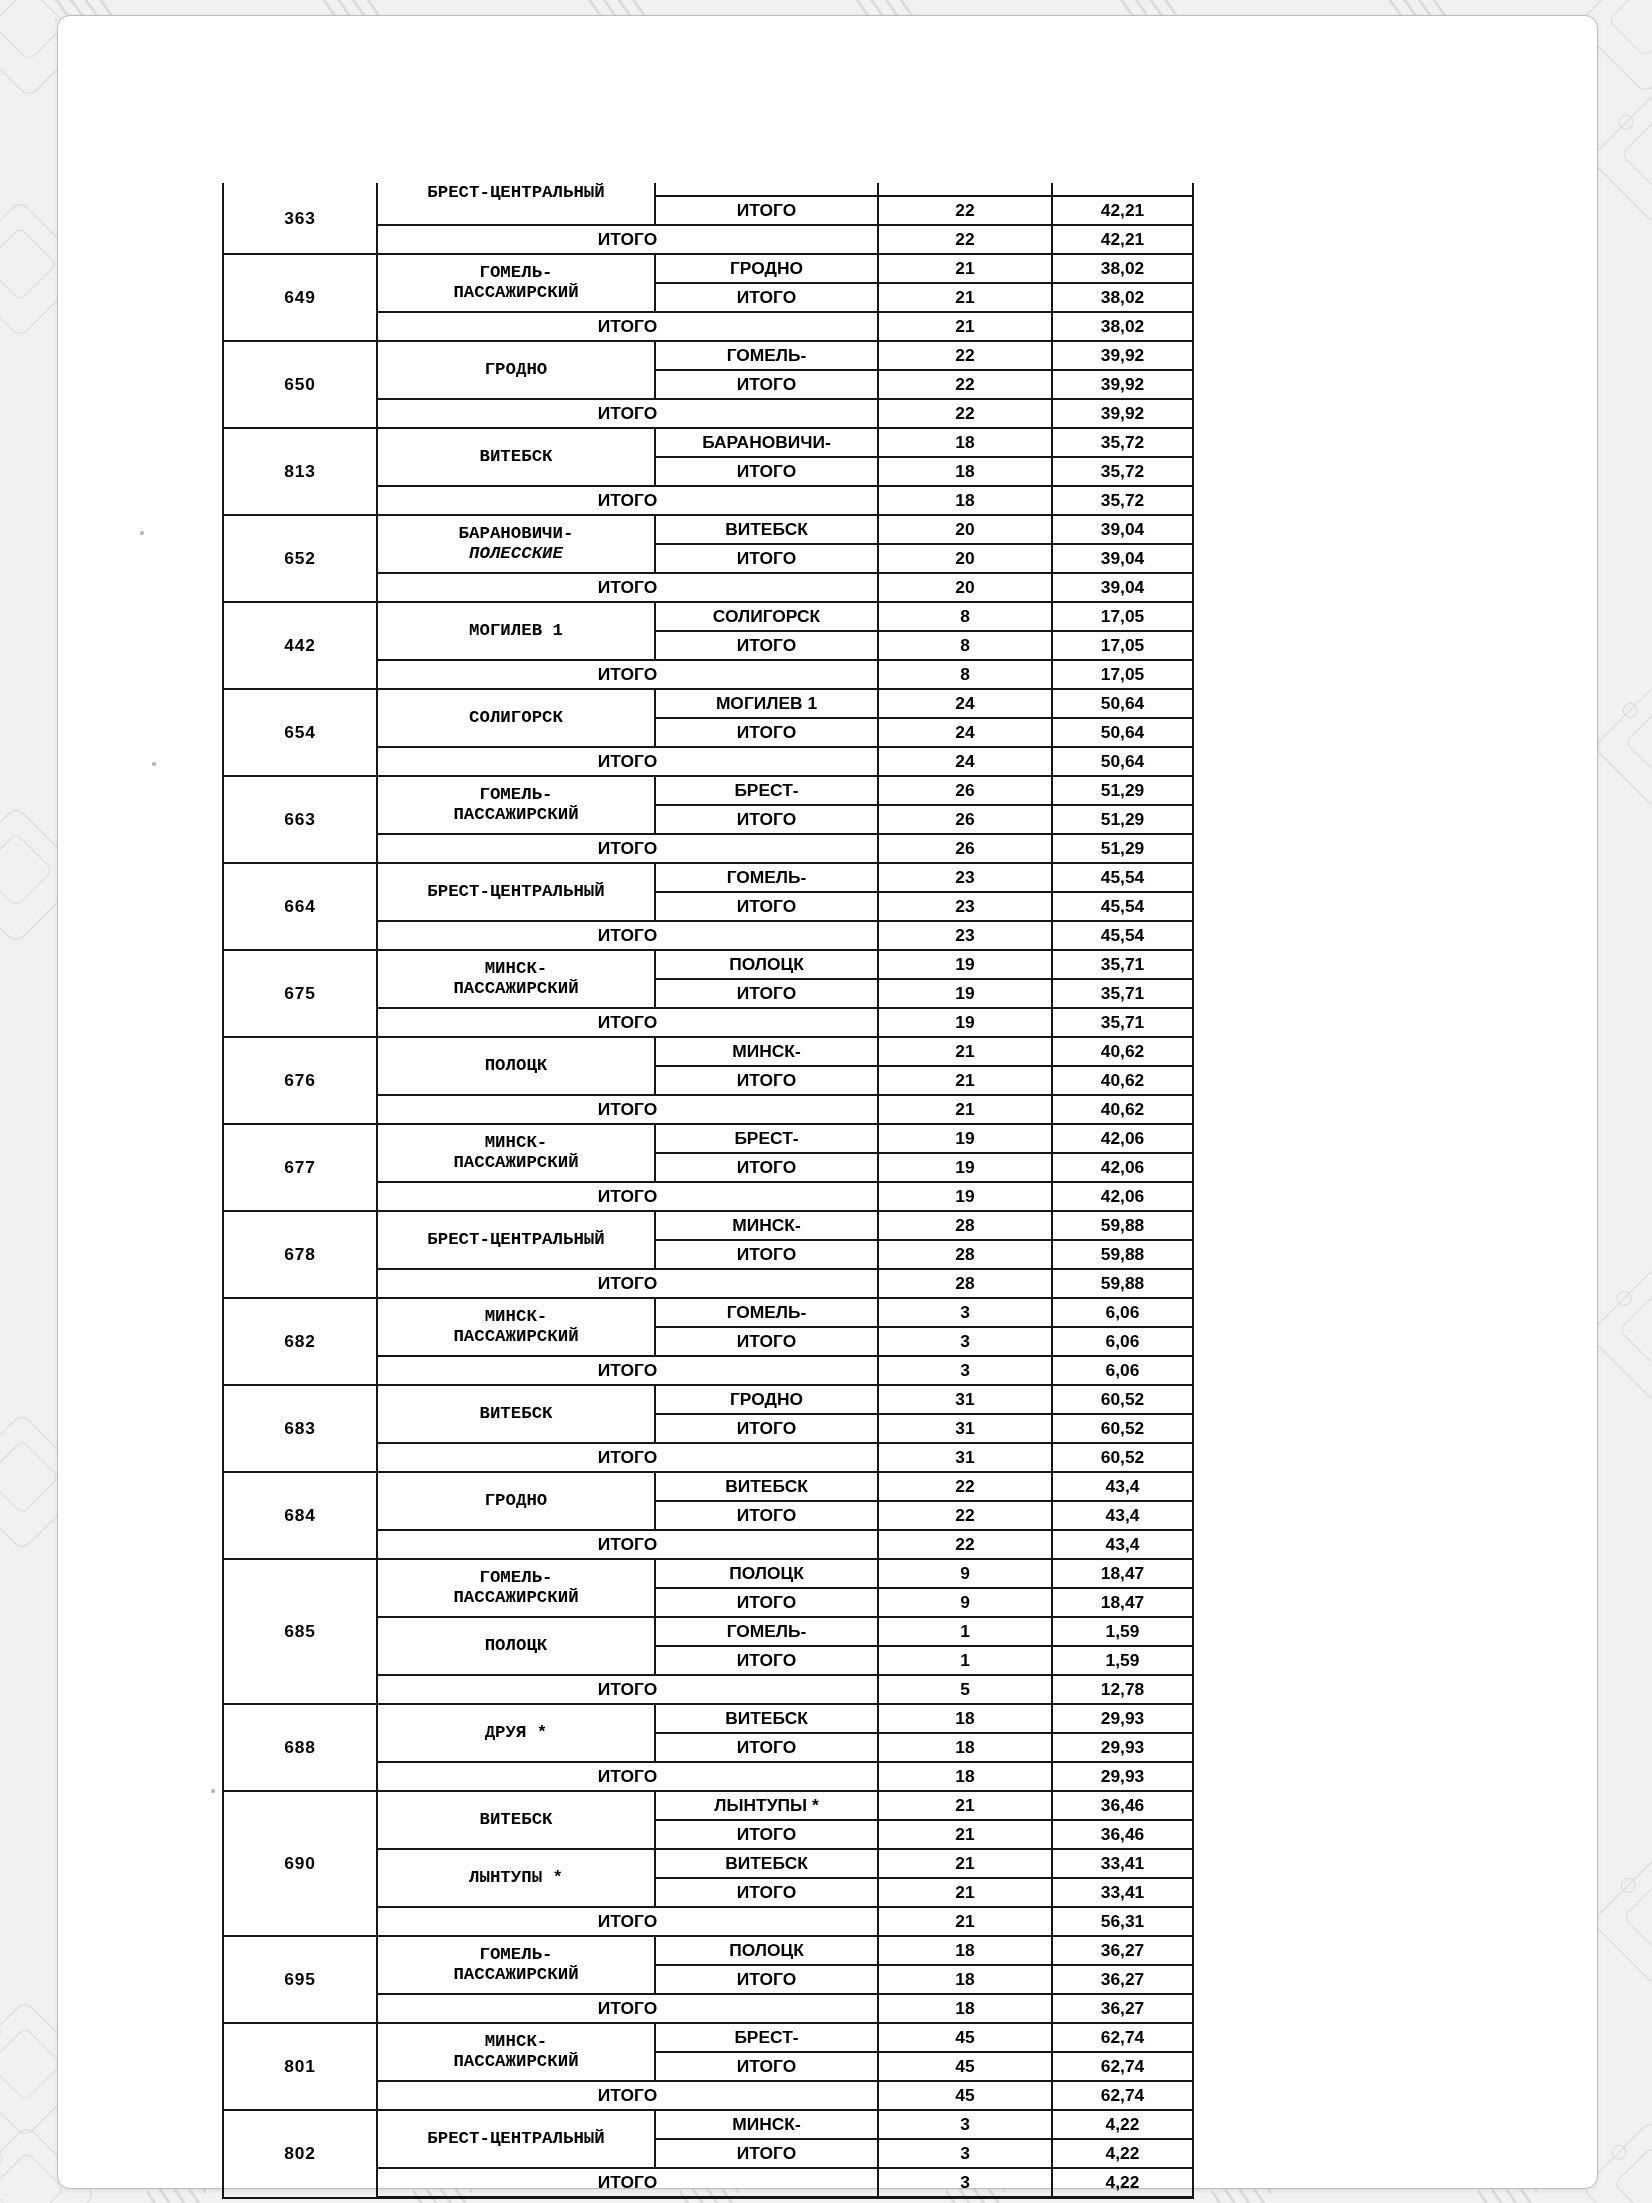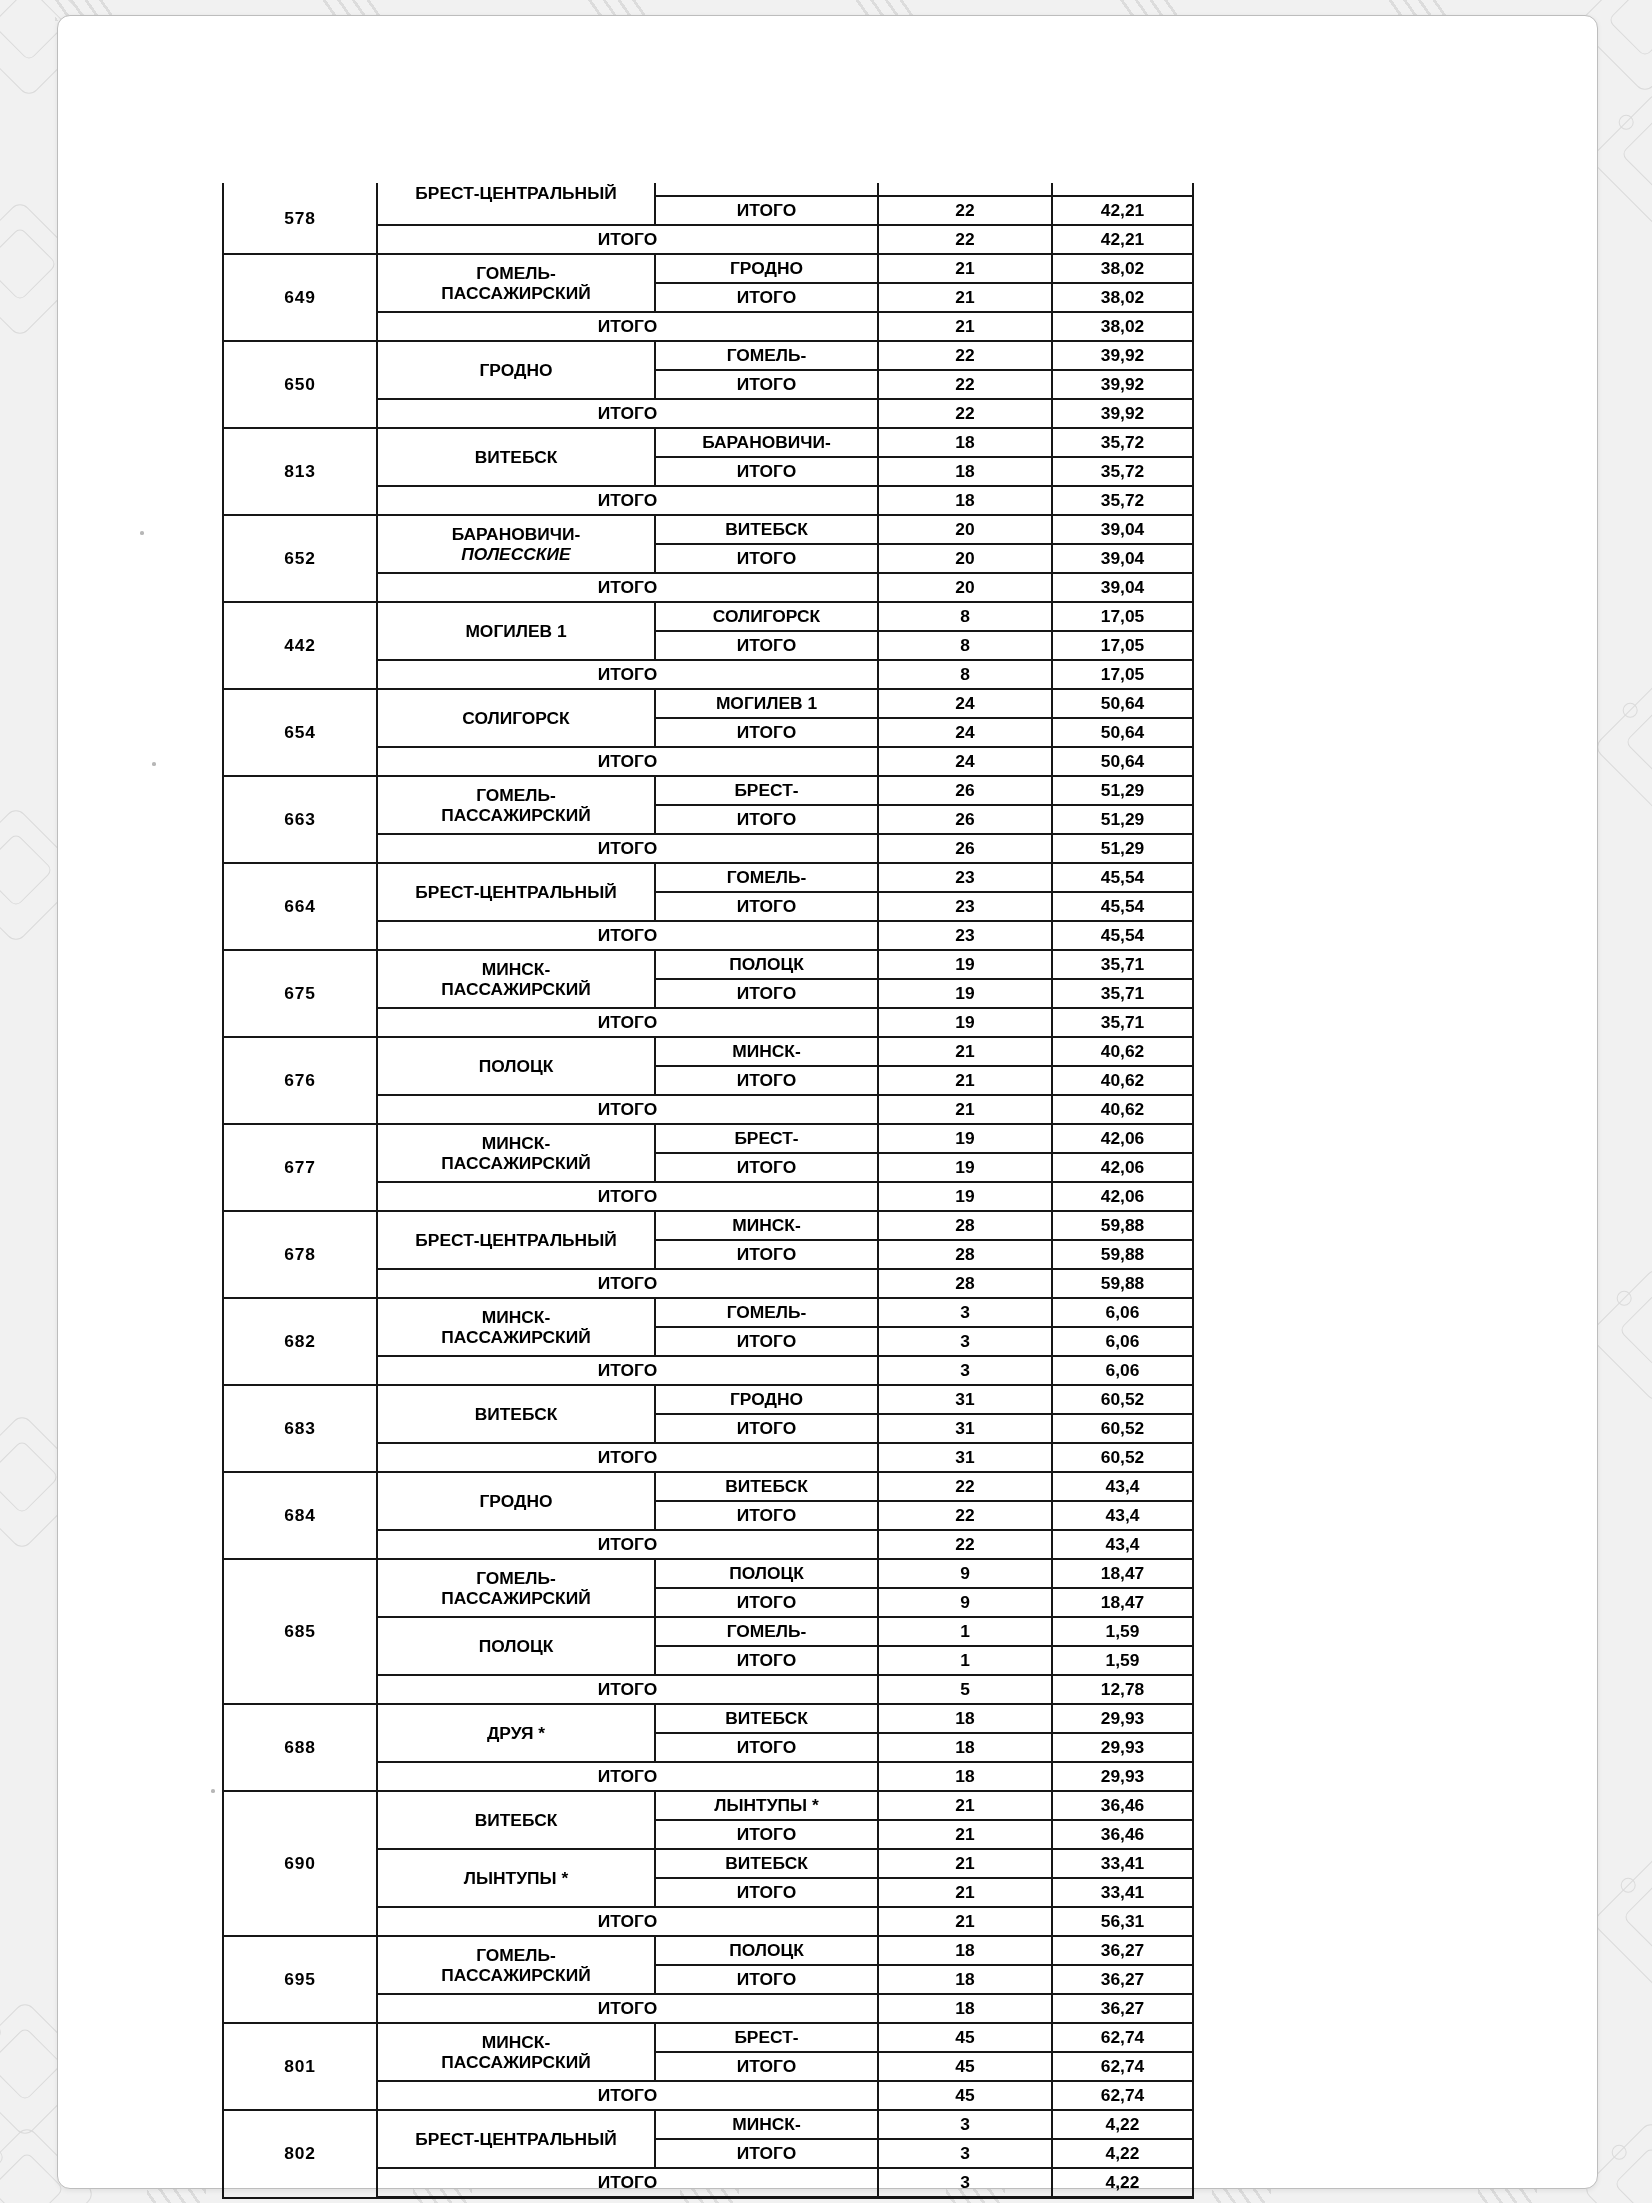"БРЕСТ-ЦЕНТРАЛЬНЫЙ" td.origin .oline { font-family: none -> Liberation Mono, monospace }
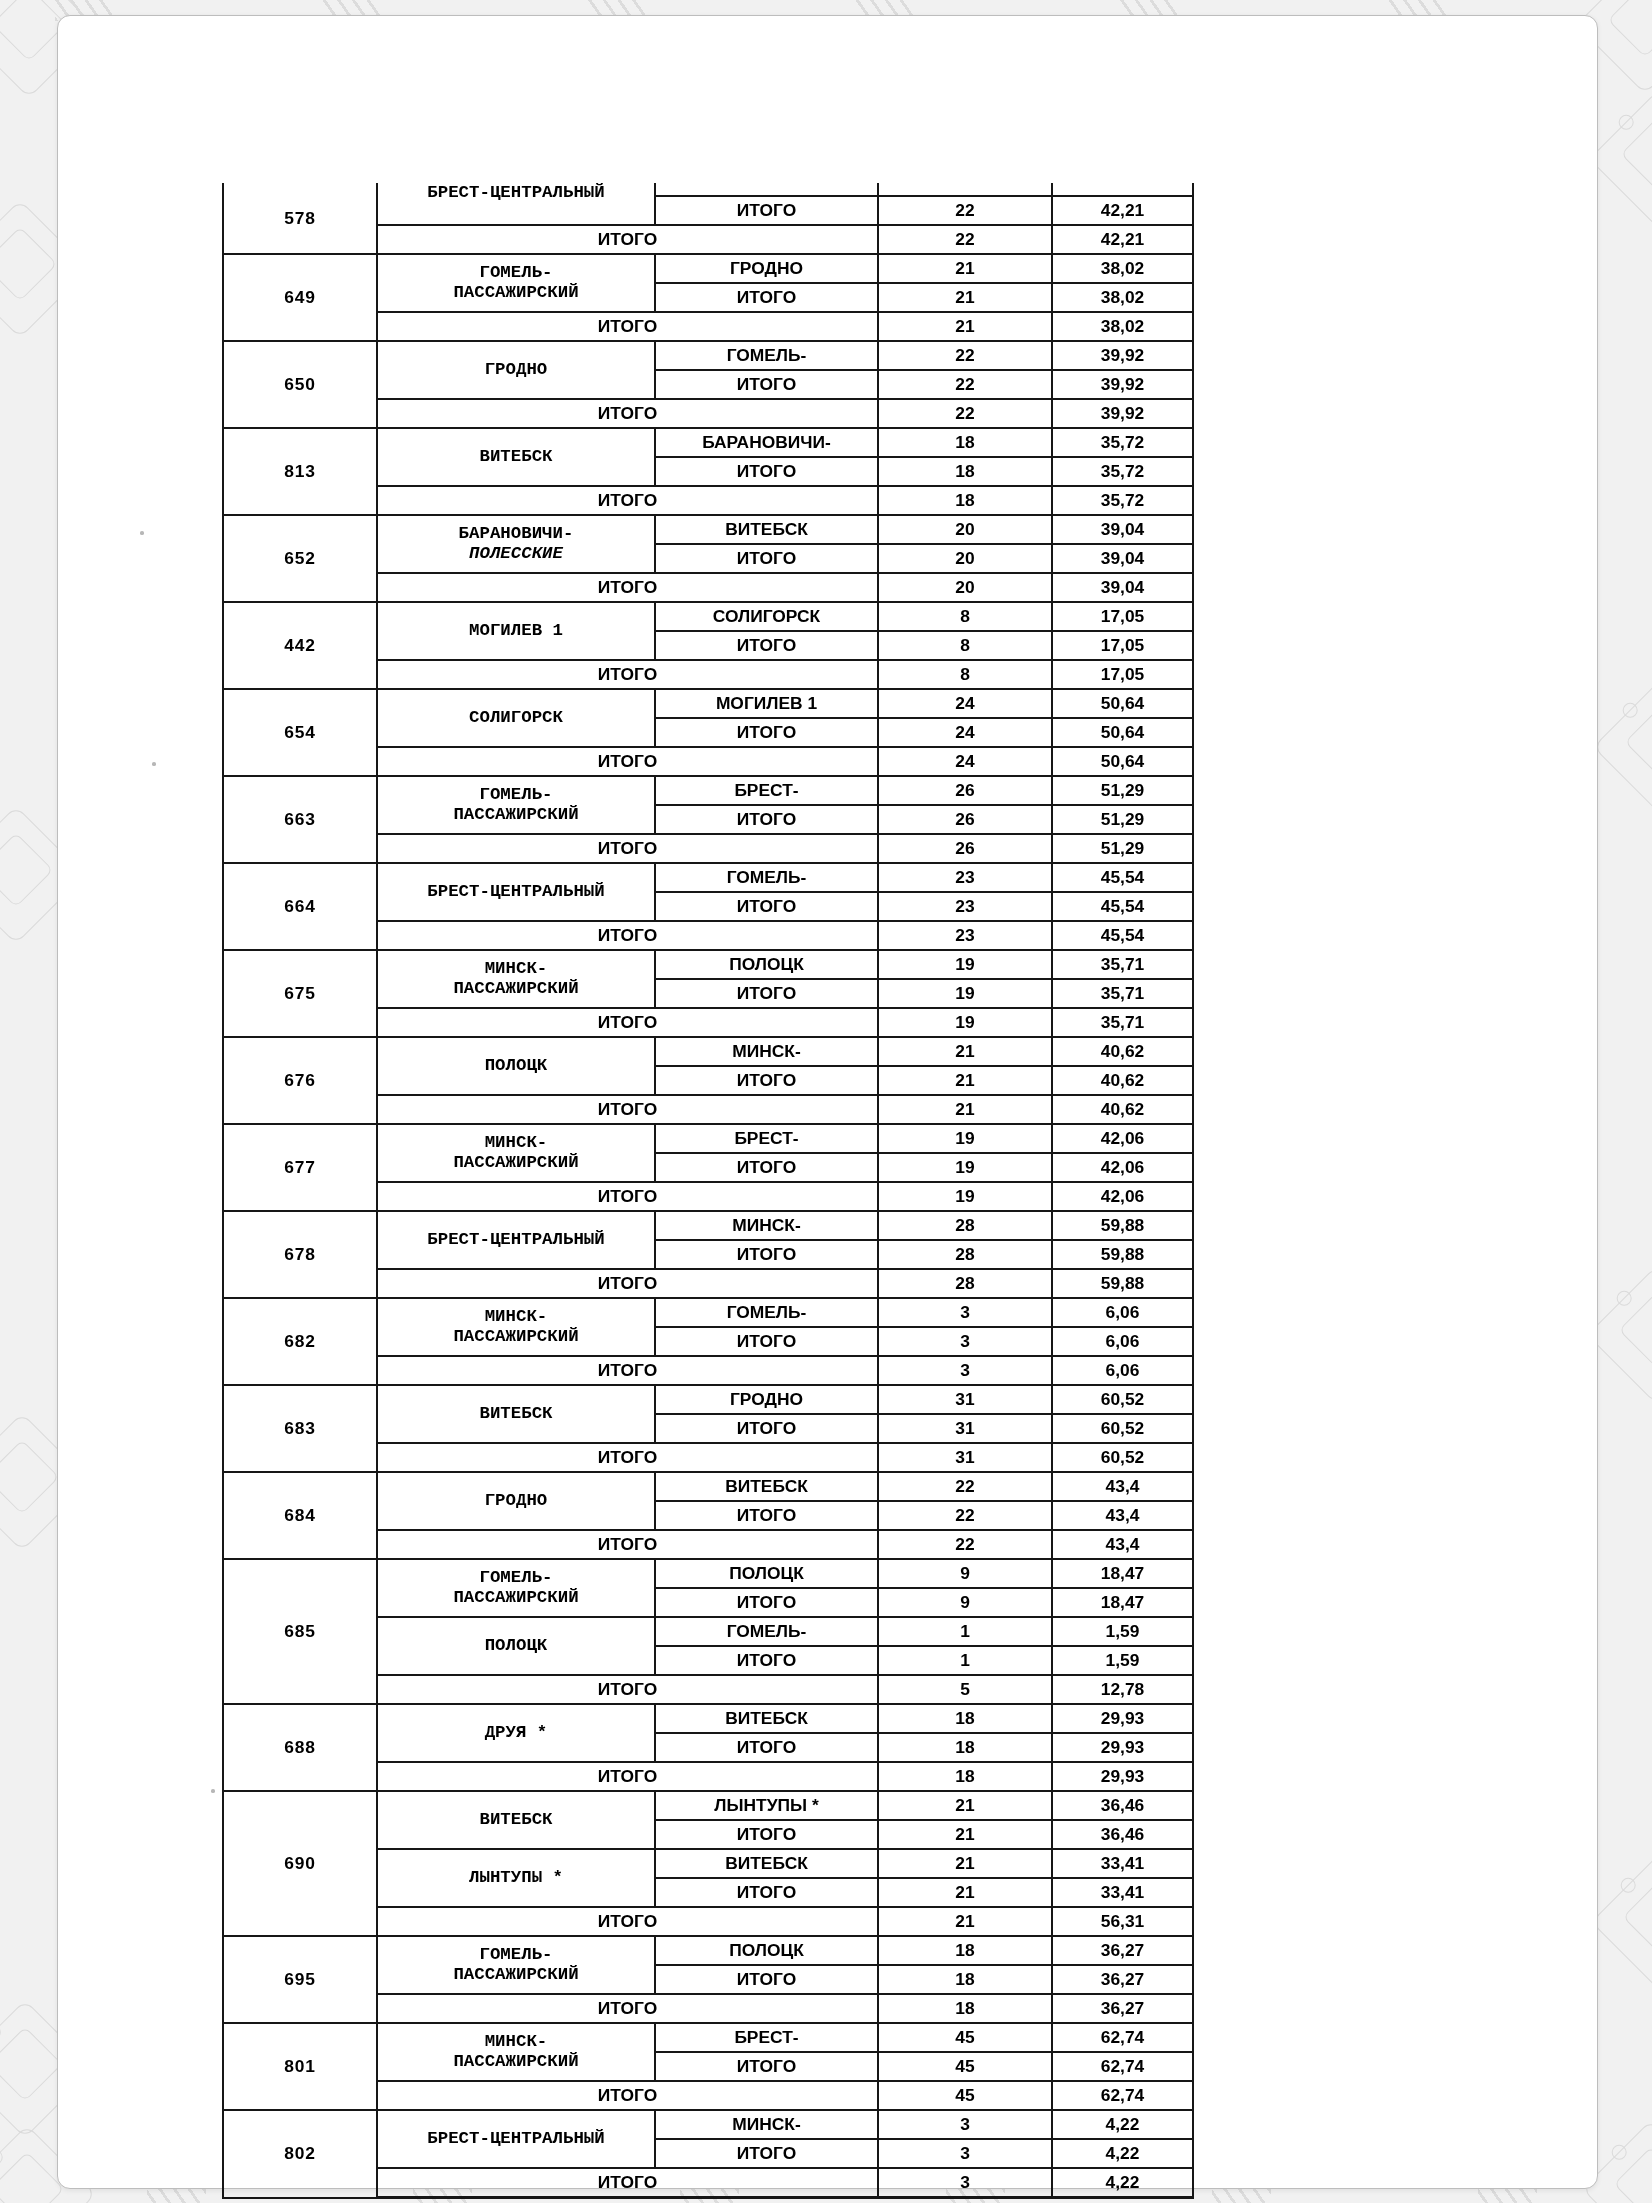"578" td.numcell { text: 578 -> 363 }
